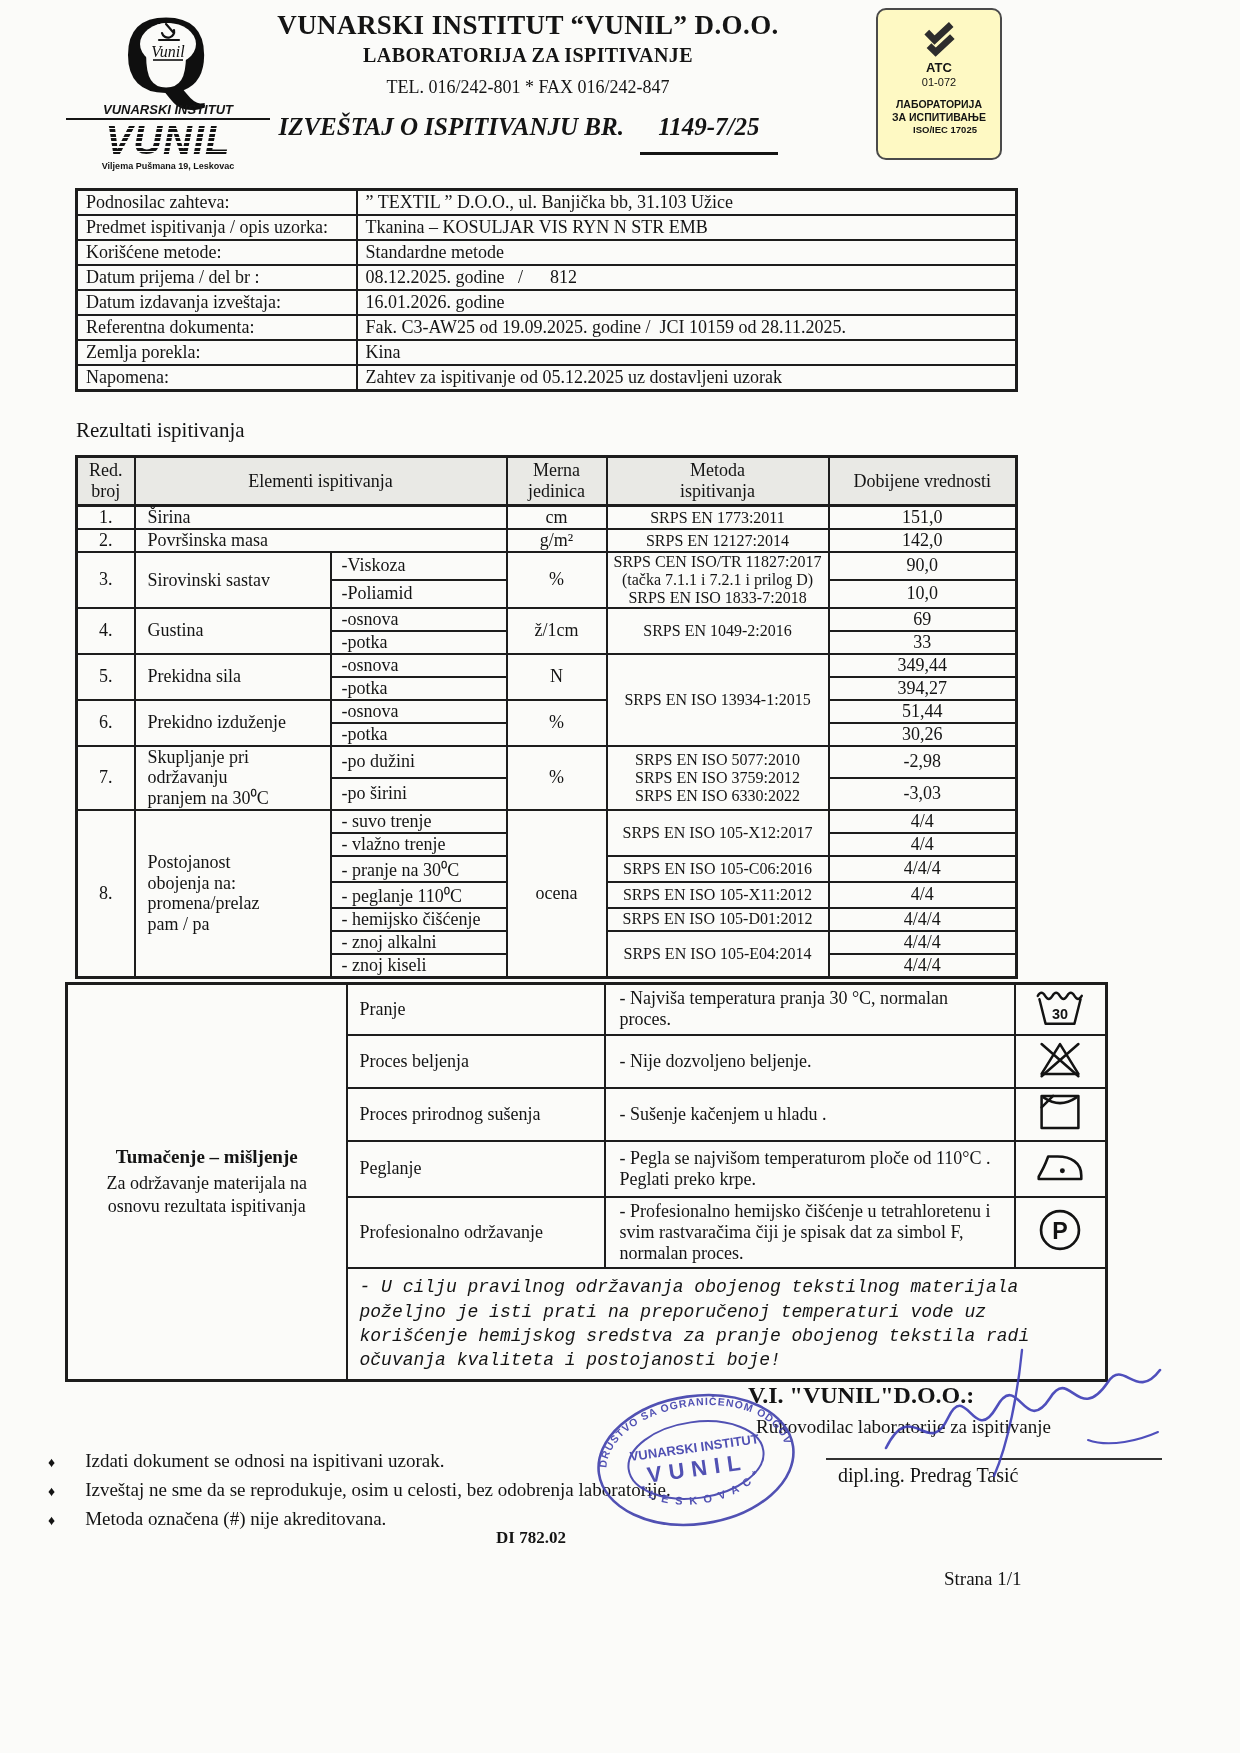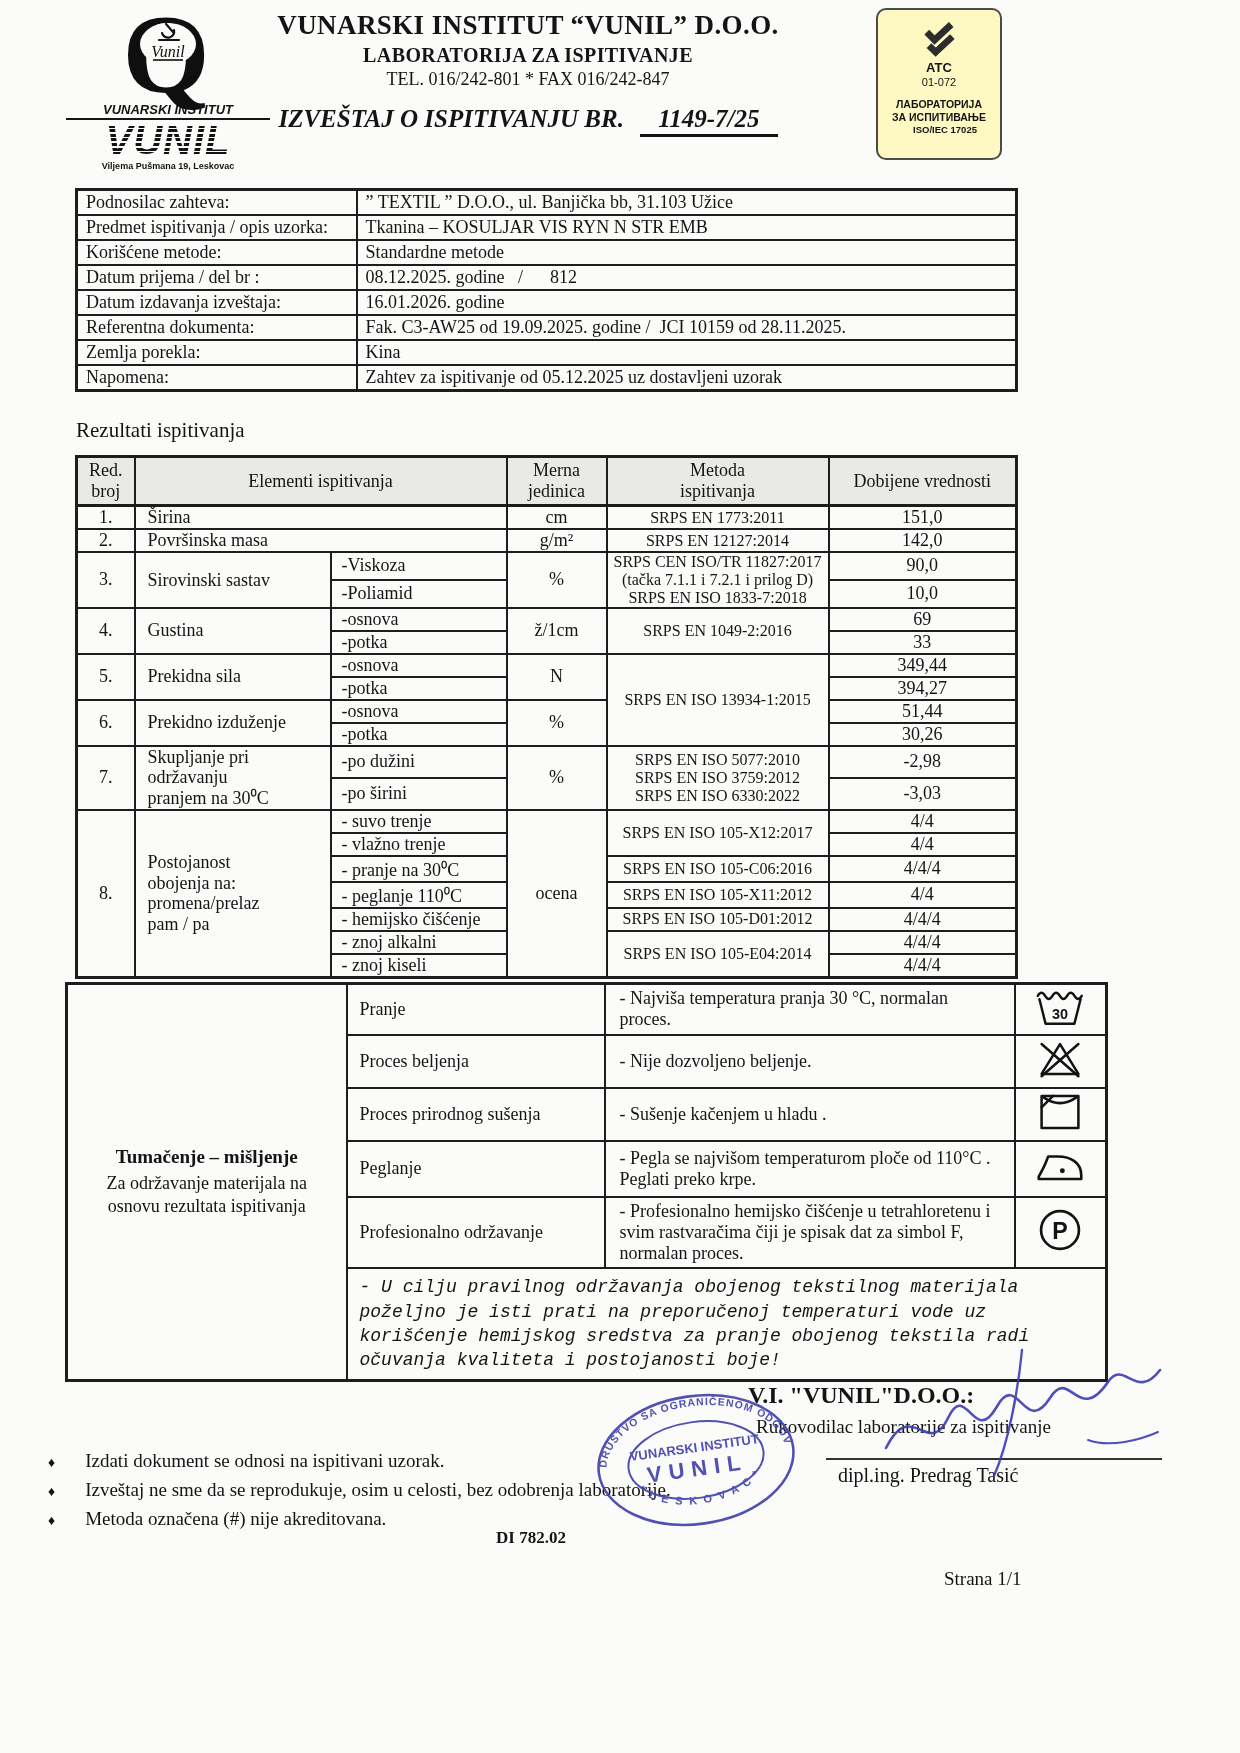"TEL. 016/242-801 * FAX 016/242-847" .tel { margin-top: 2px -> 10px }
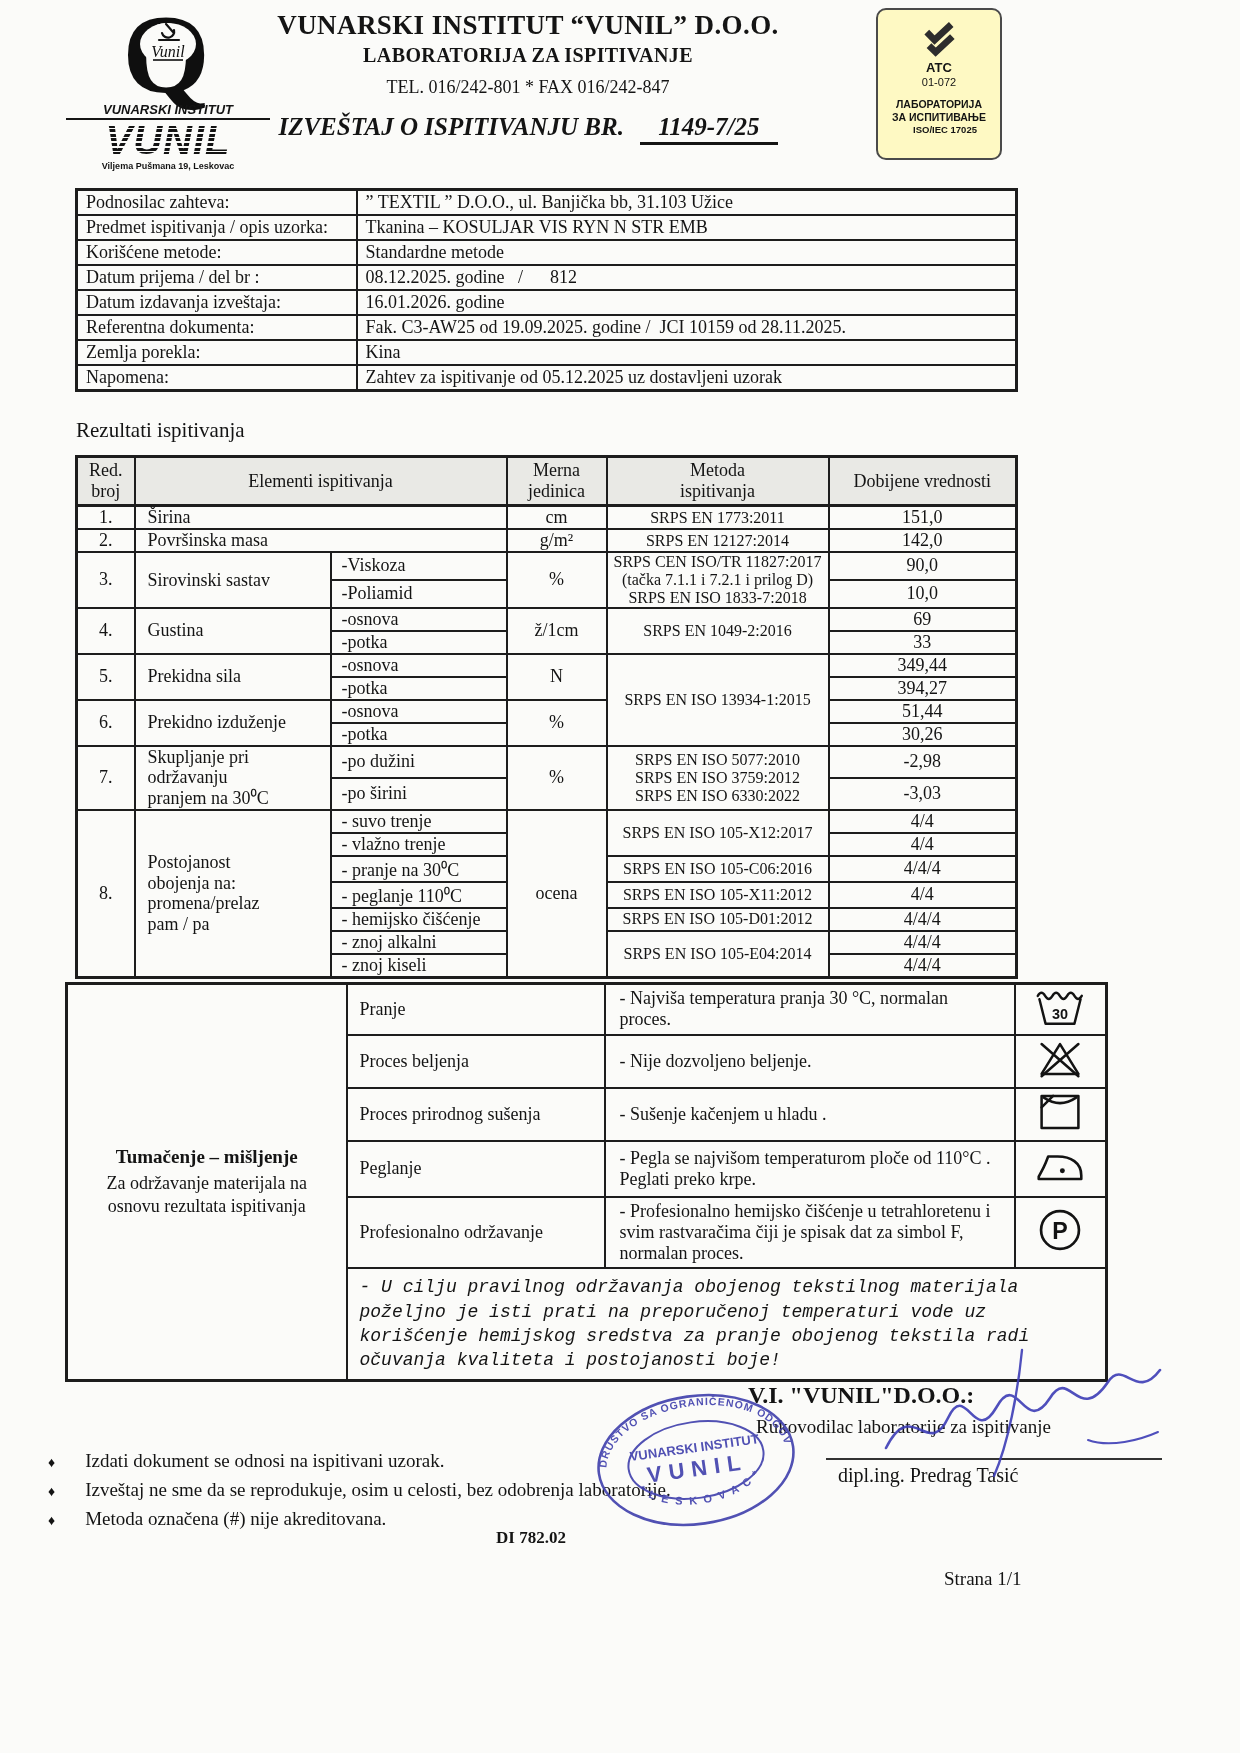"1149-7/25" .rn { padding: 0 18px 1px -> 0 18px 11px }
